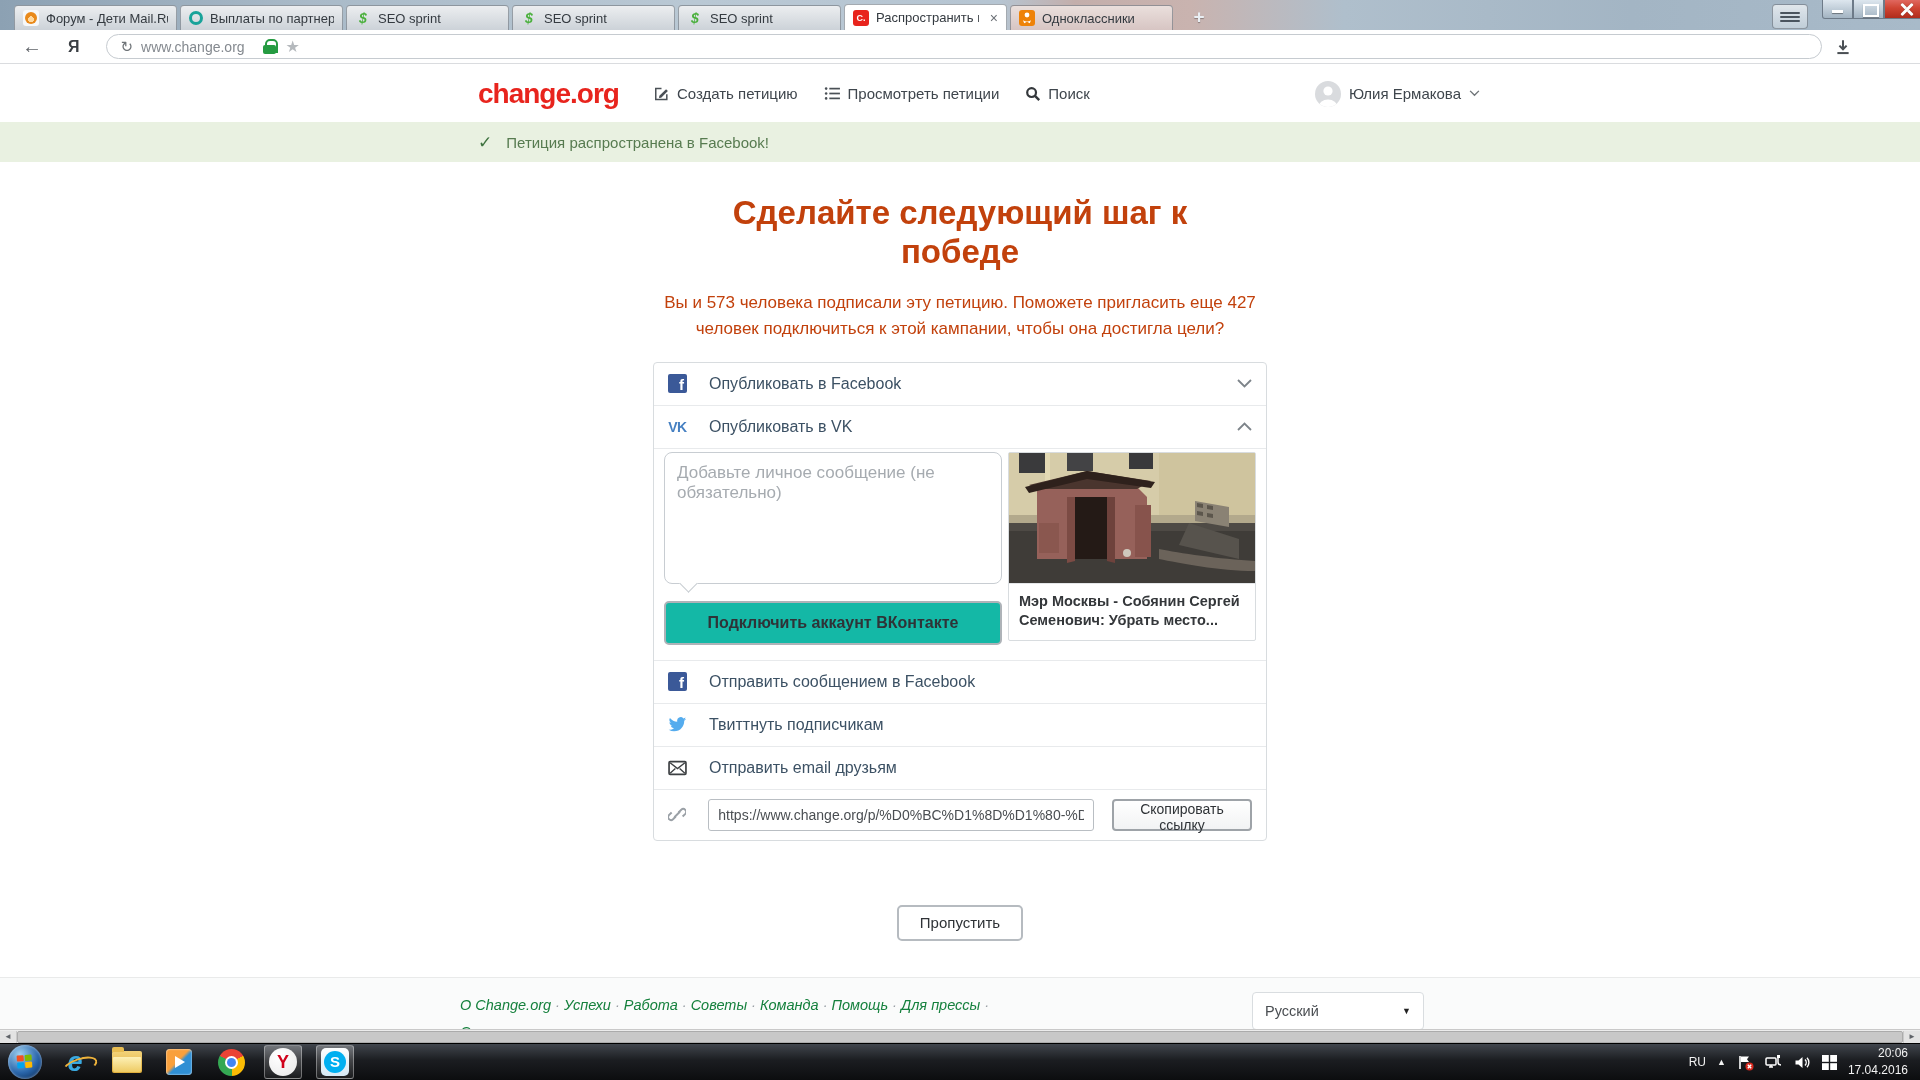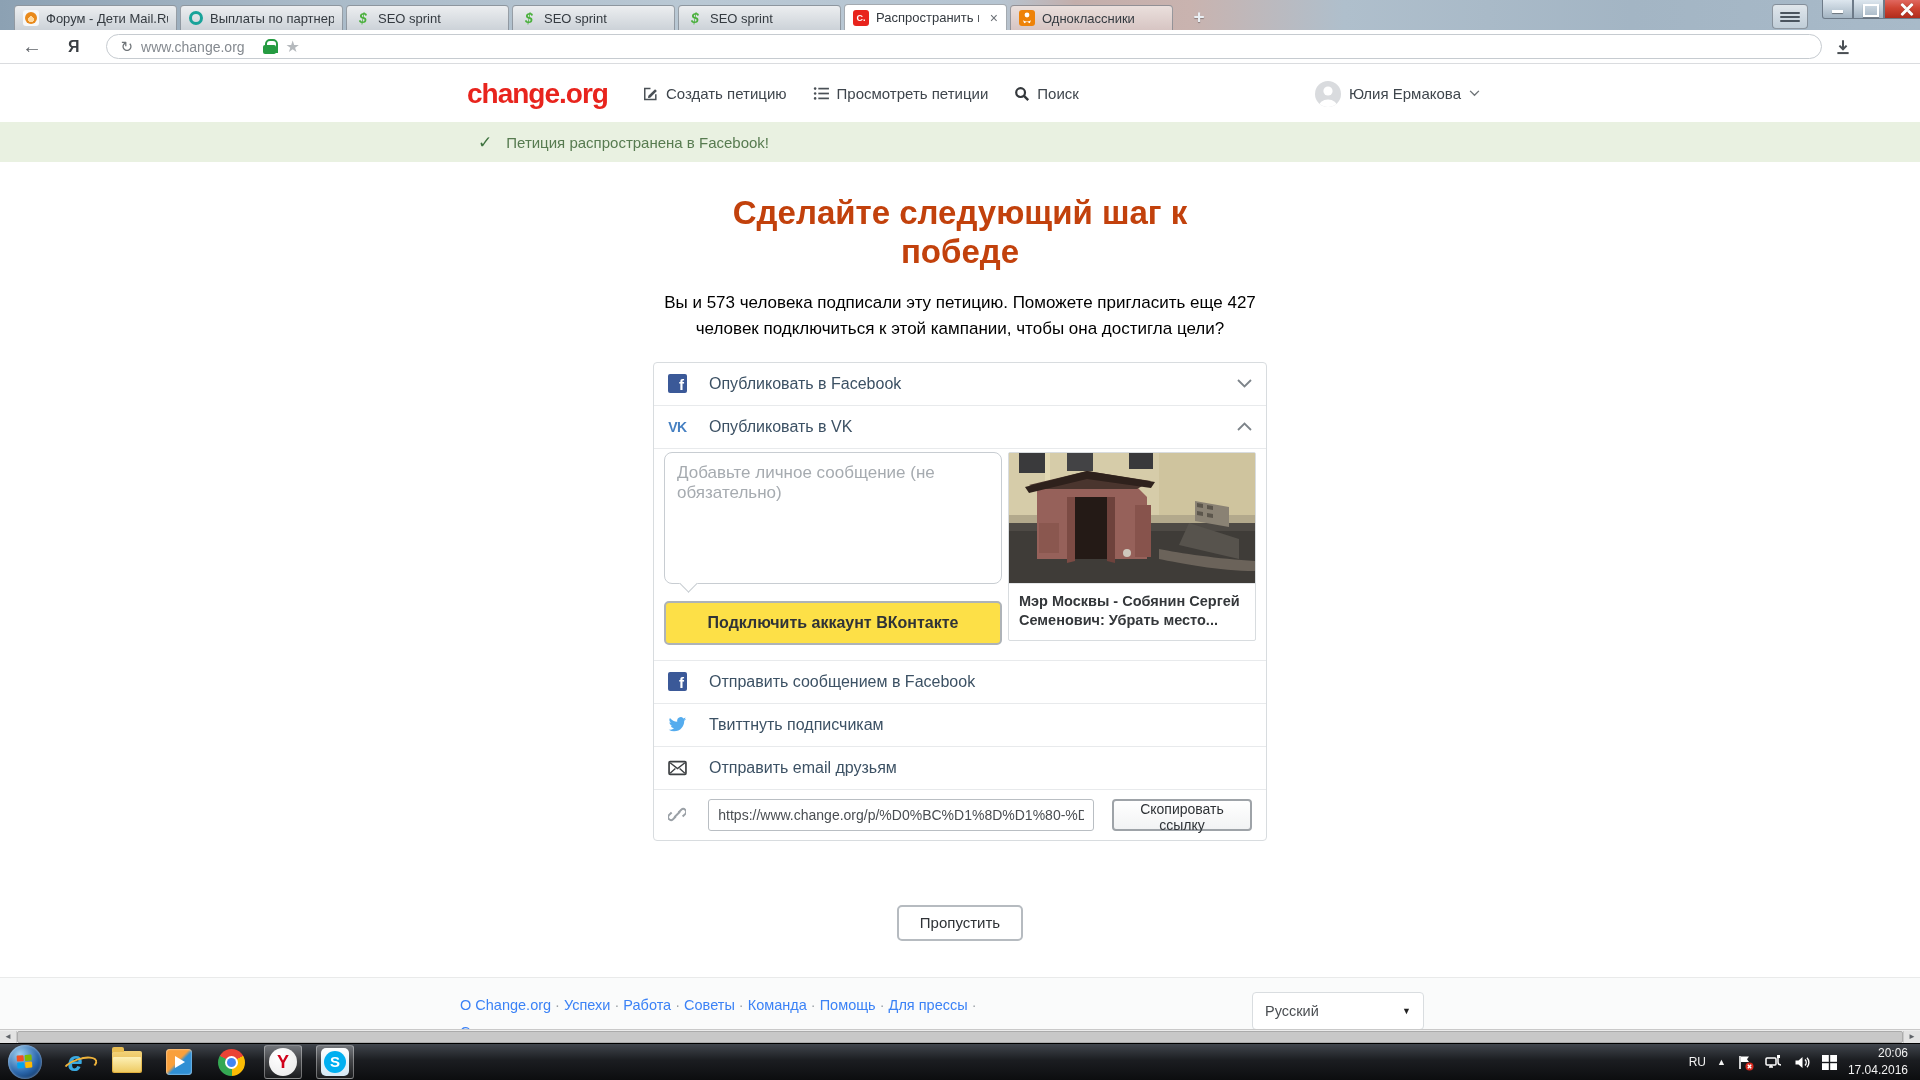"change.org" .logo { margin-left: 27px -> 38px }
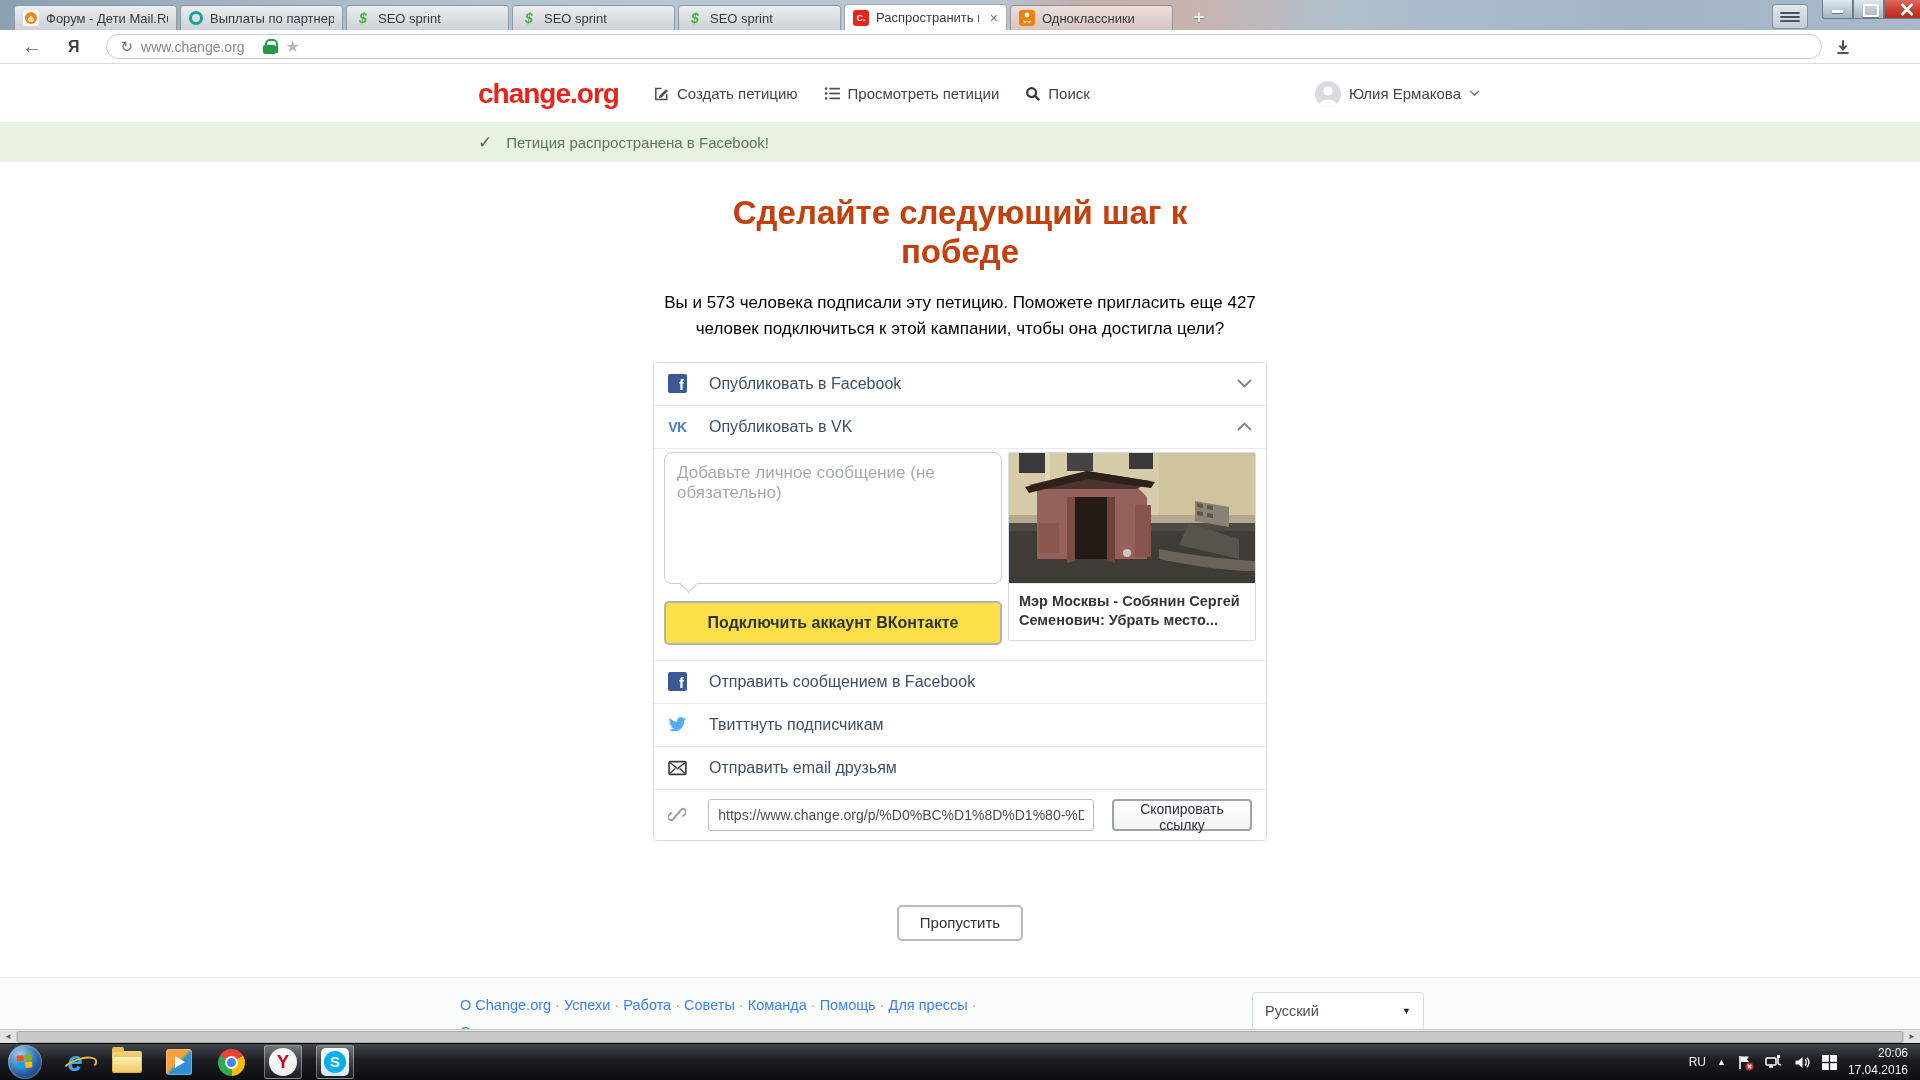"Вы и 573 человека подписали" .sub { color: #000000 -> #c2410c }
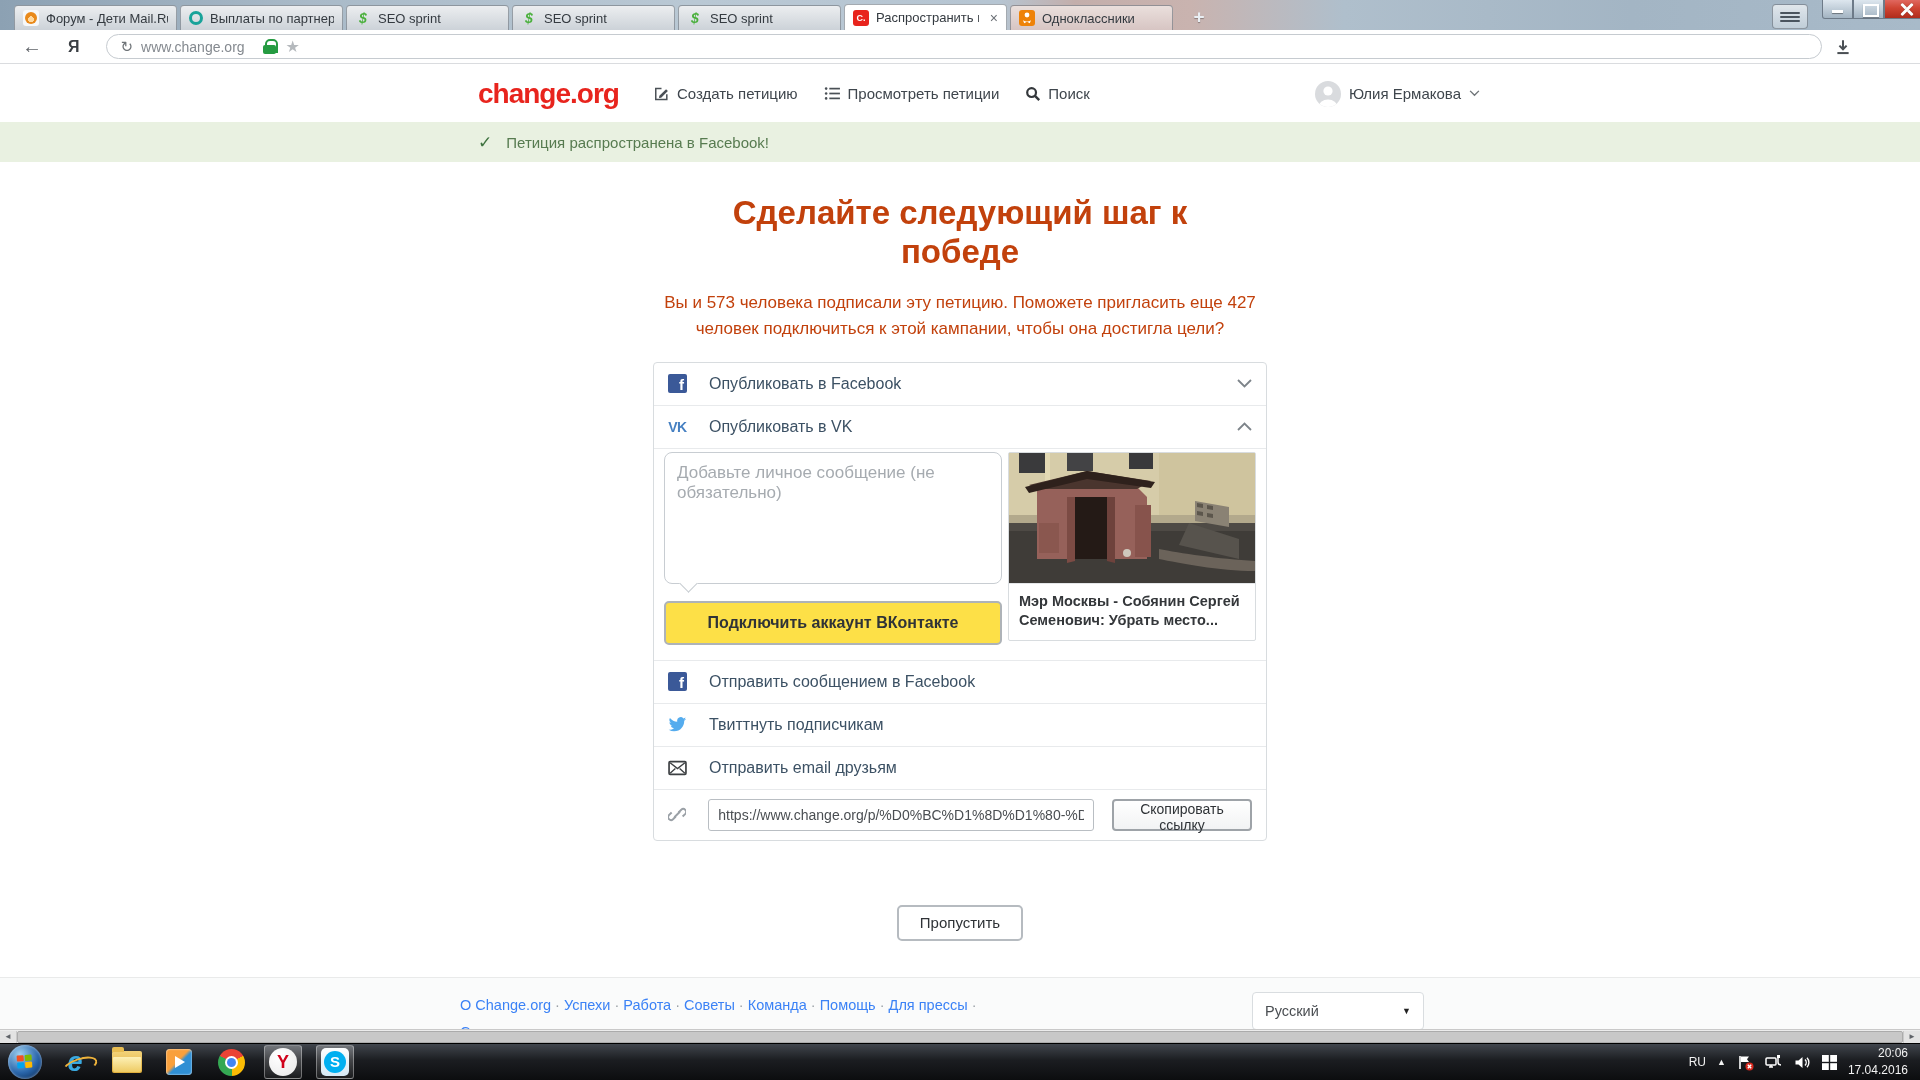"Подключить аккаунт ВКонтакте" .vk-btn { background: #fde047 -> #14b8a6 }
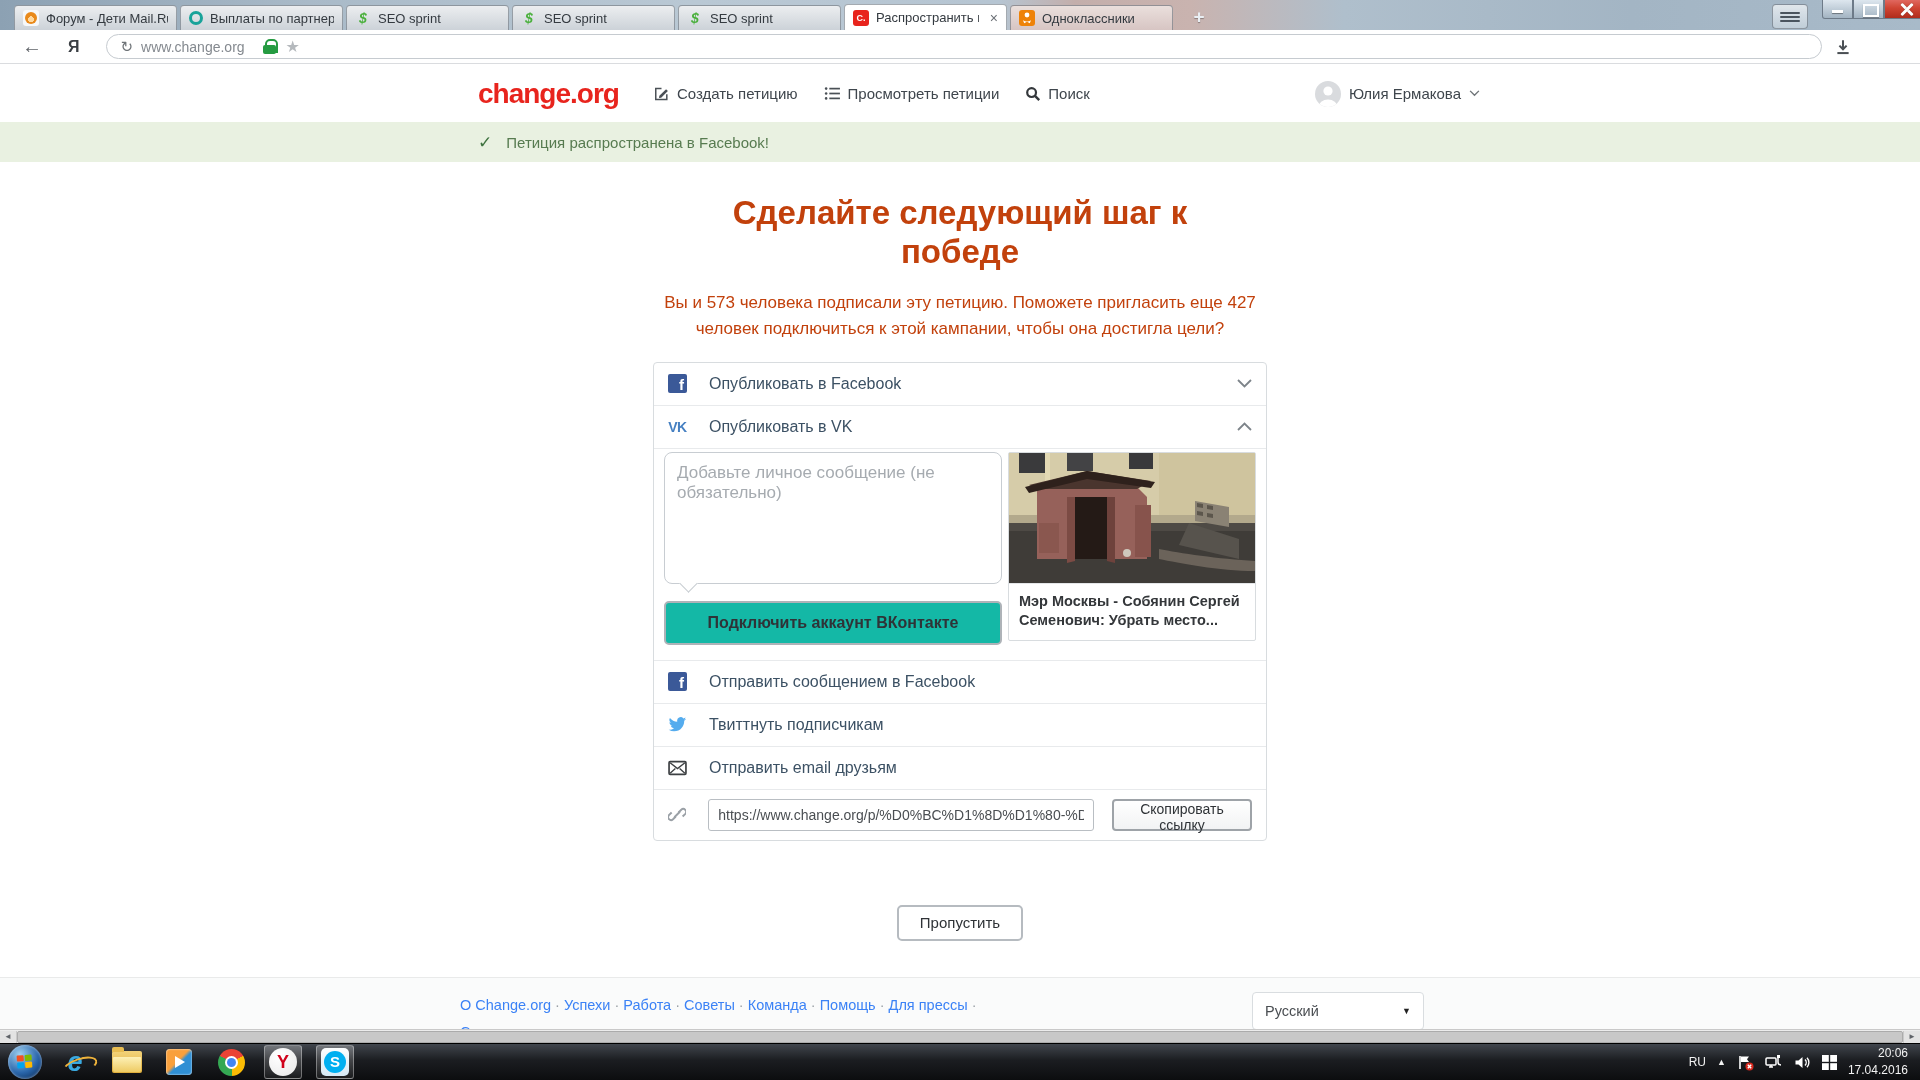"О Change.org" .flink { color: #3b82f6 -> #15803d; font-style: none -> italic }
